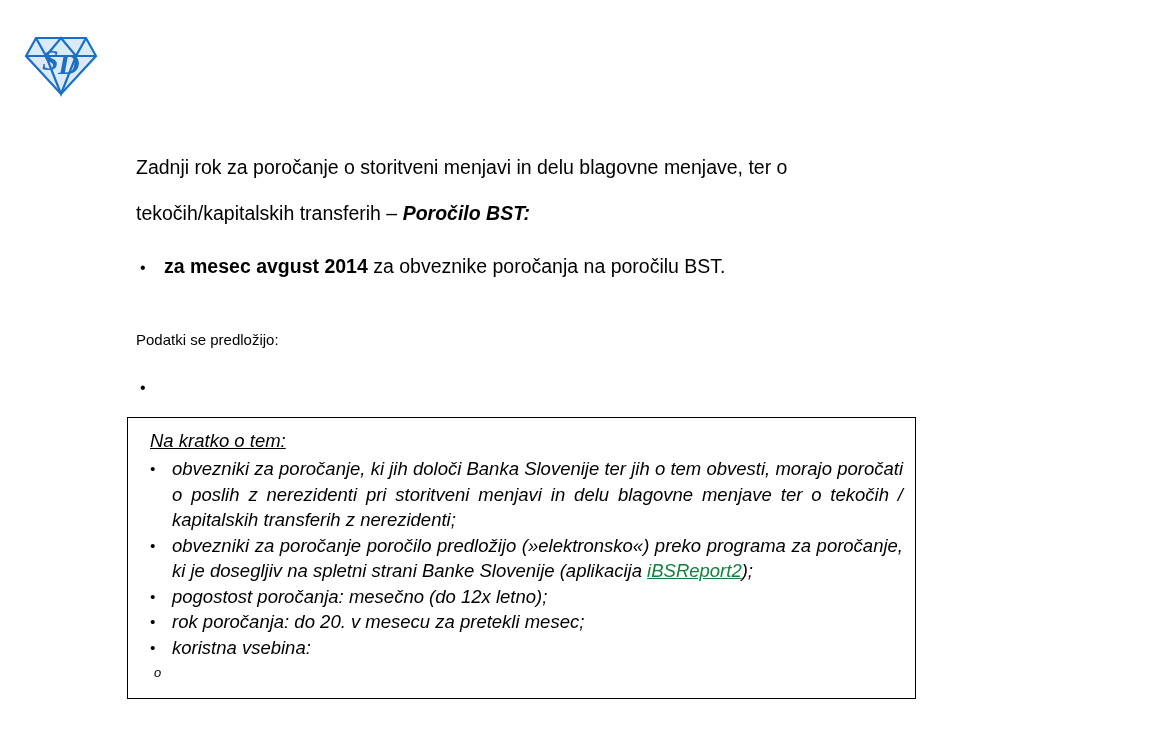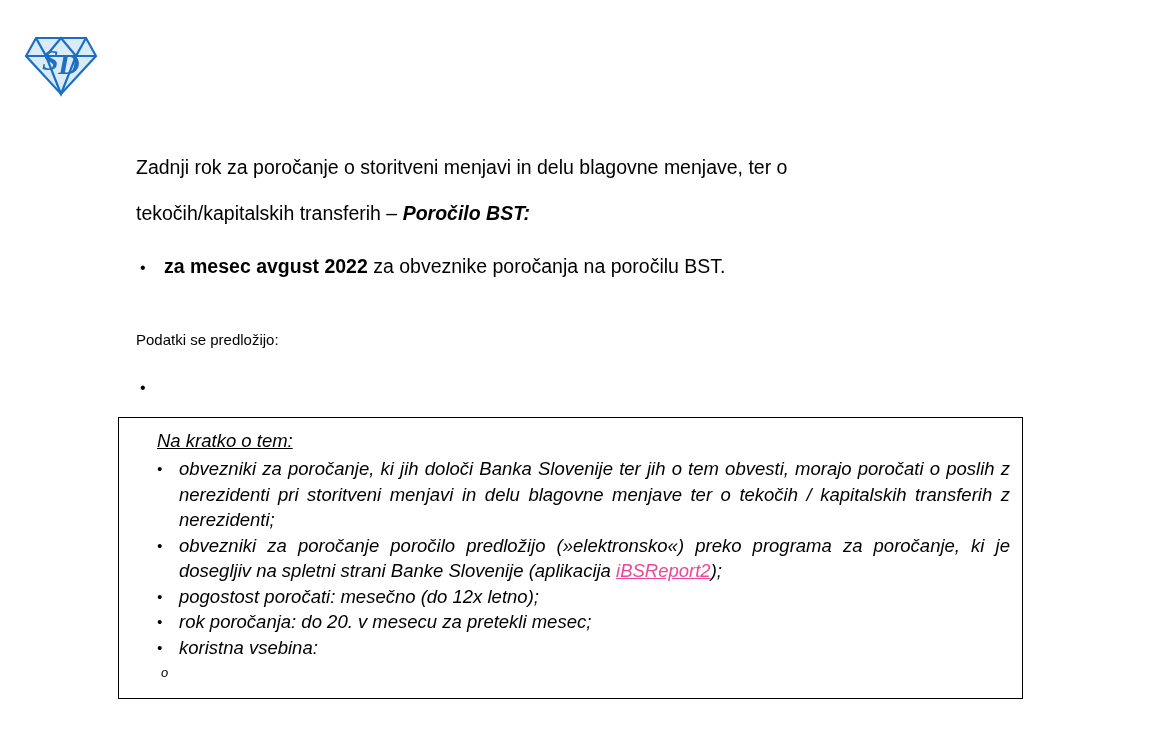"za mesec avgust 2022" span.b { text: 2022 -> 2014 }
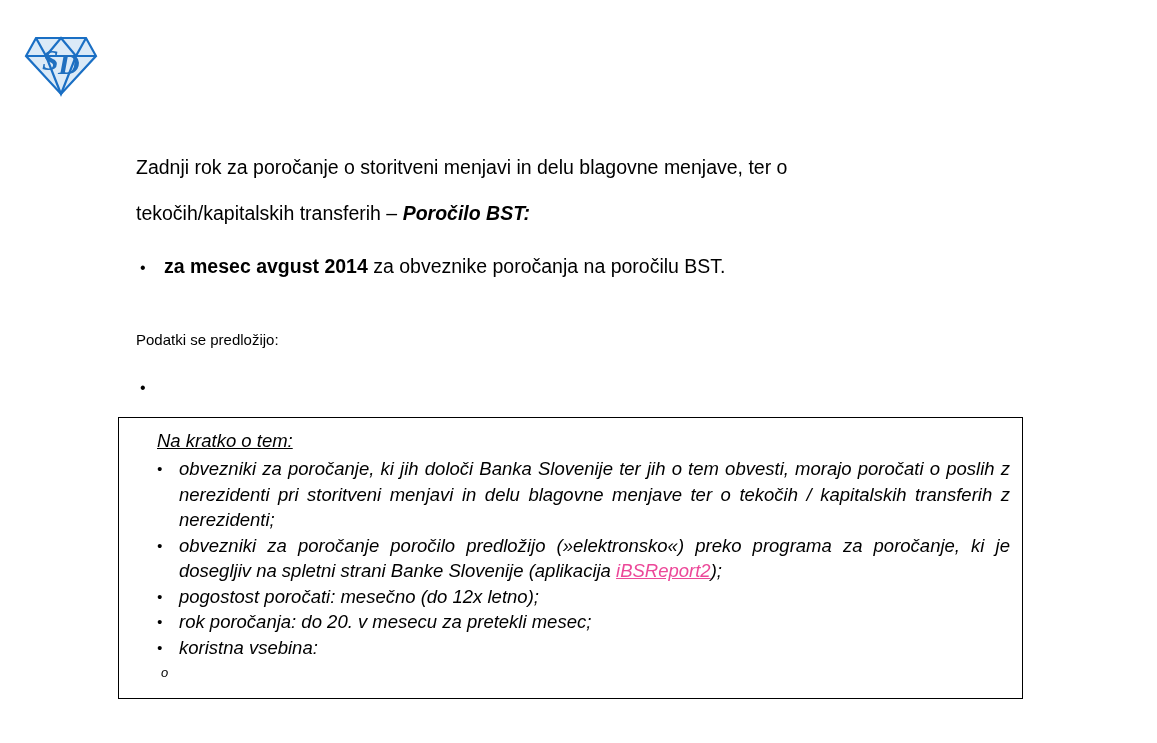"Na kratko o tem:" .box { left: 118px -> 127px; padding: 10px 12px 12px 28px -> 10px 12px 12px 12px; width: 905px -> 789px }
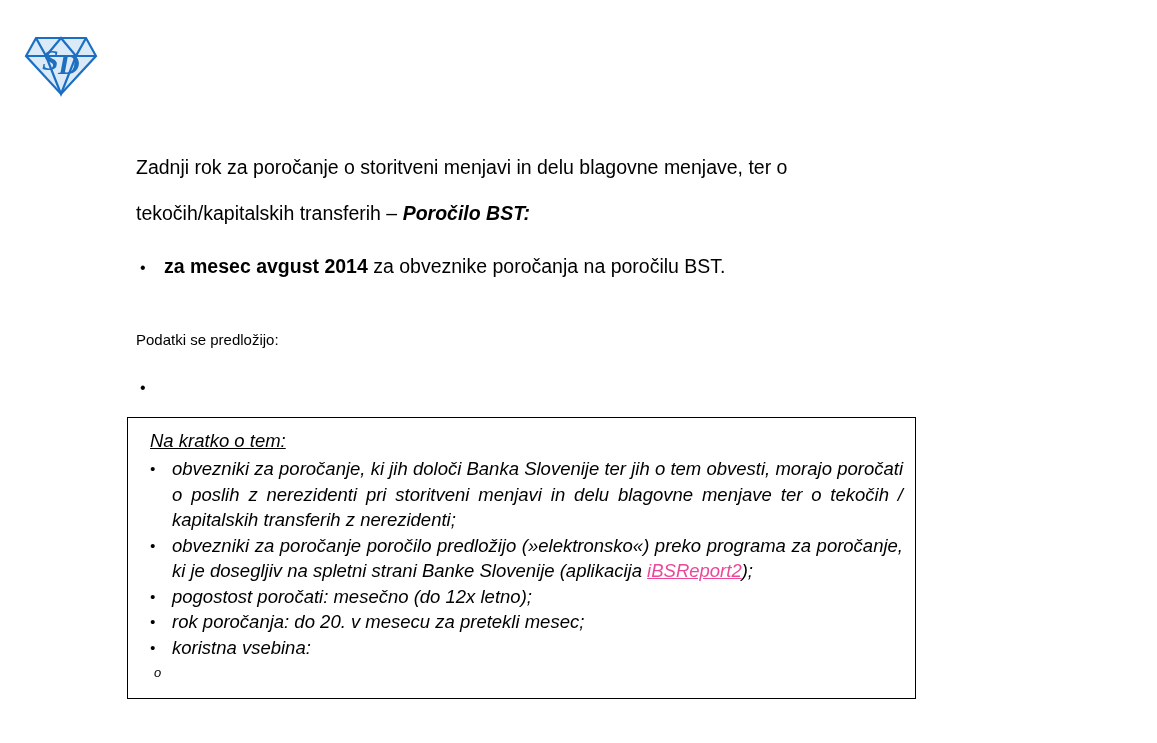"iBSReport2" .link { color: #ec4899 -> #15803d }
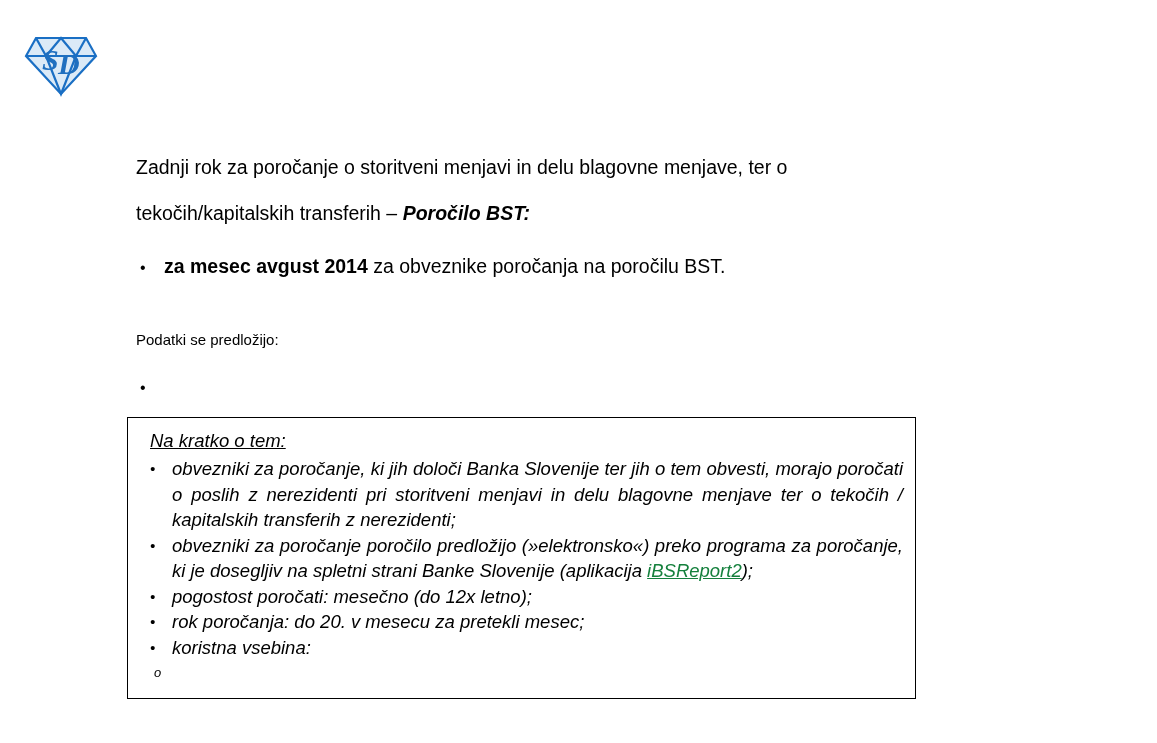"pogostost poročati: mesečno (do 12x" span.txt { text: poročati -> poročanja }
